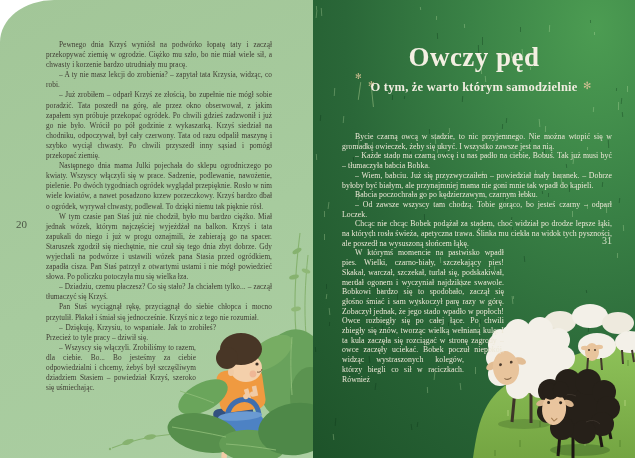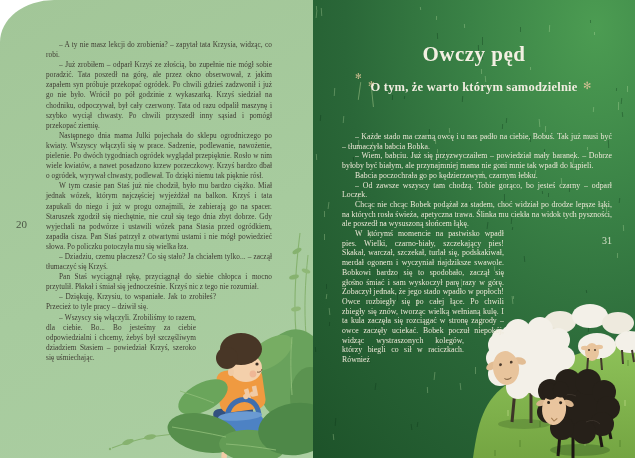"Pewnego dnia Krzyś wyniósł na" p.para { html: none -> <p>Pewnego dnia Krzyś wyniósł na podwórko łopatę taty i zaczął przekopywać ziemię w ogrodzie. Ciężko mu szło, bo nie miał wiele sił, a chwasty i korzenie bardzo utrudniały mu pracę.</p> }
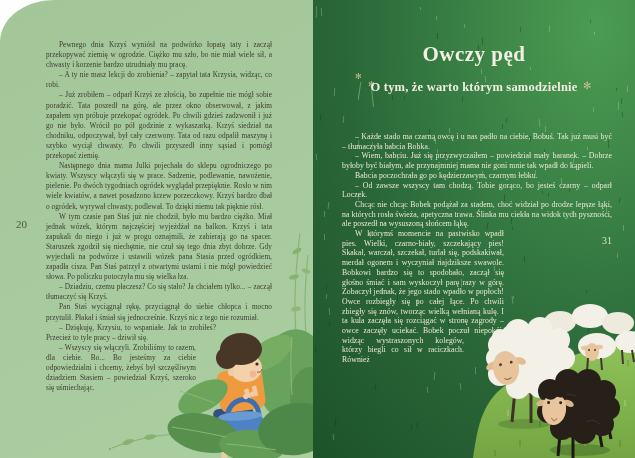"Owczy pęd" .title { font-size: 21px -> 27px }
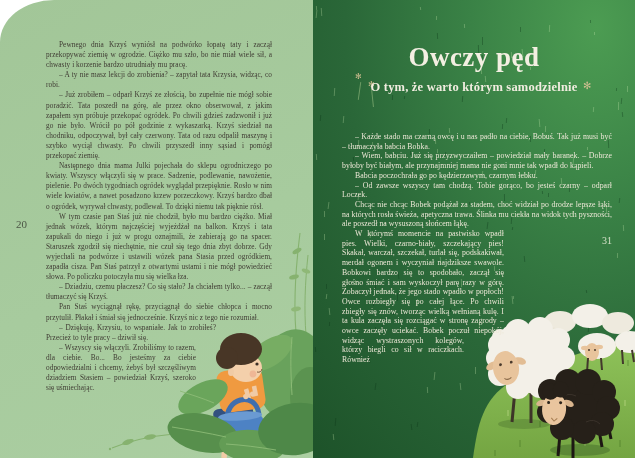"Bycie czarną owcą w stadzie," p.para { html: none -> <p>Bycie czarną owcą w stadzie, to nic przyjemnego. Nie można wtopić się w gromadkę owieczek, żeby się ukryć. I wszystko zawsze jest na nią.</p> }
